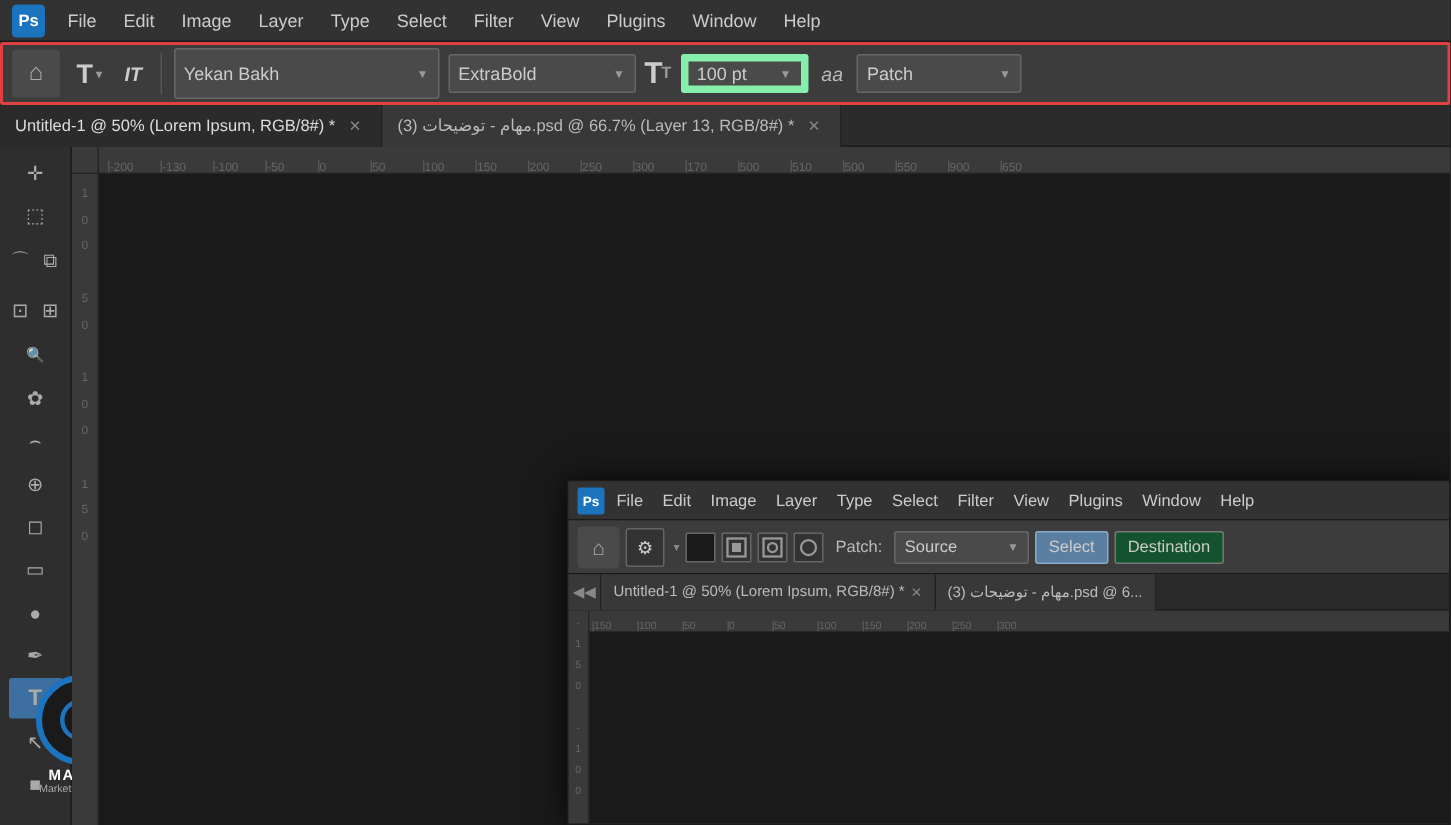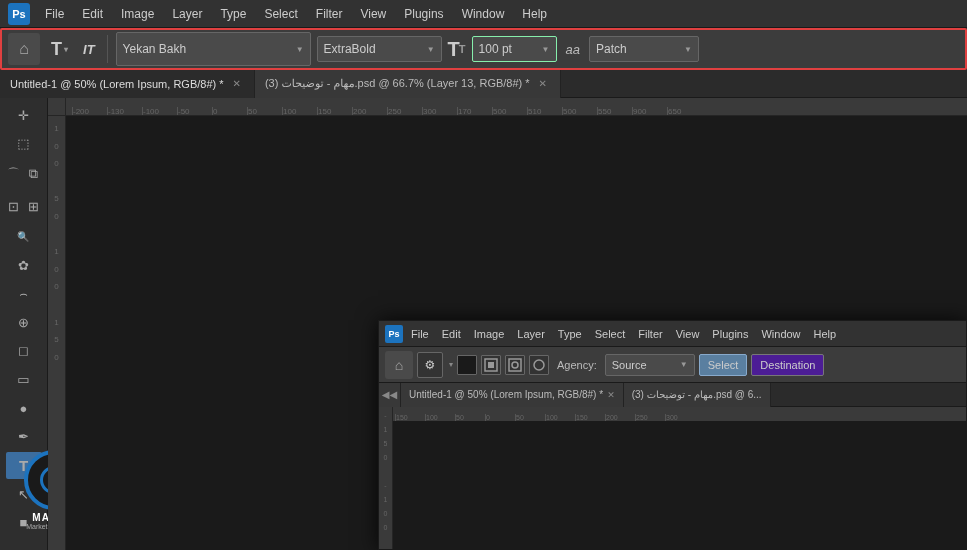"Yekan Bakh" .font-family-box { width: 195px -> 177px }
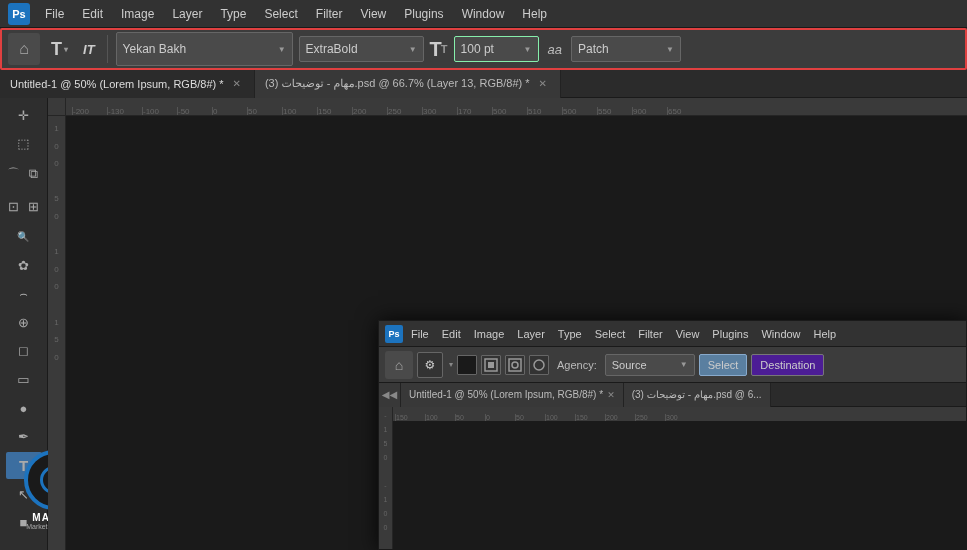"100 pt" .font-size-box { border: 1px solid #86efac -> 5px solid #86efac }
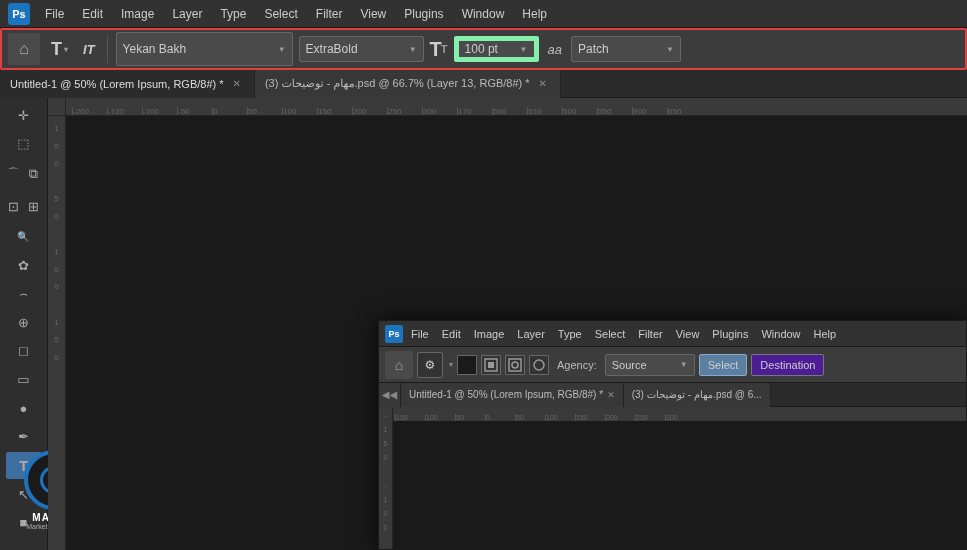"Agency:" span.patch-label { text: Agency -> Patch }
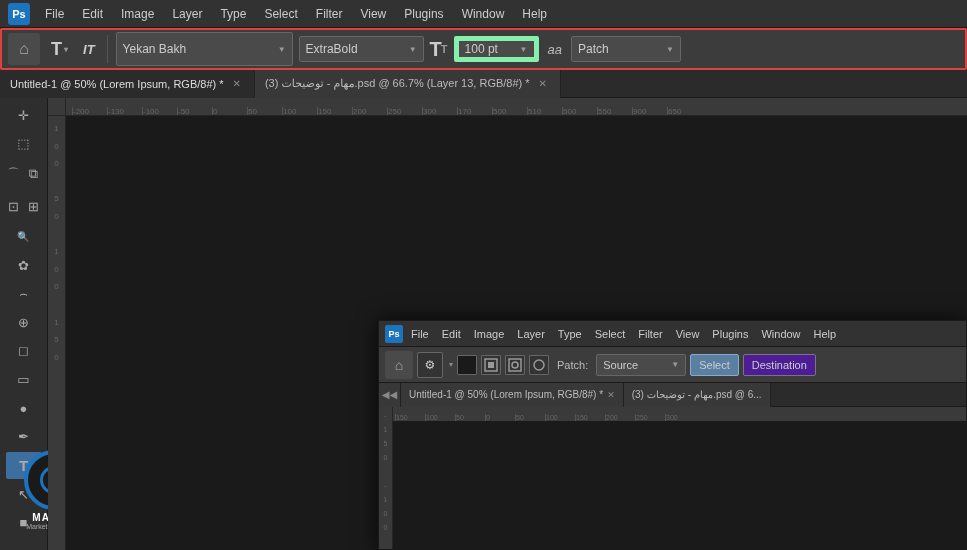"Destination" .source-dest-btn { background: #4c1d95 -> #14532d }
